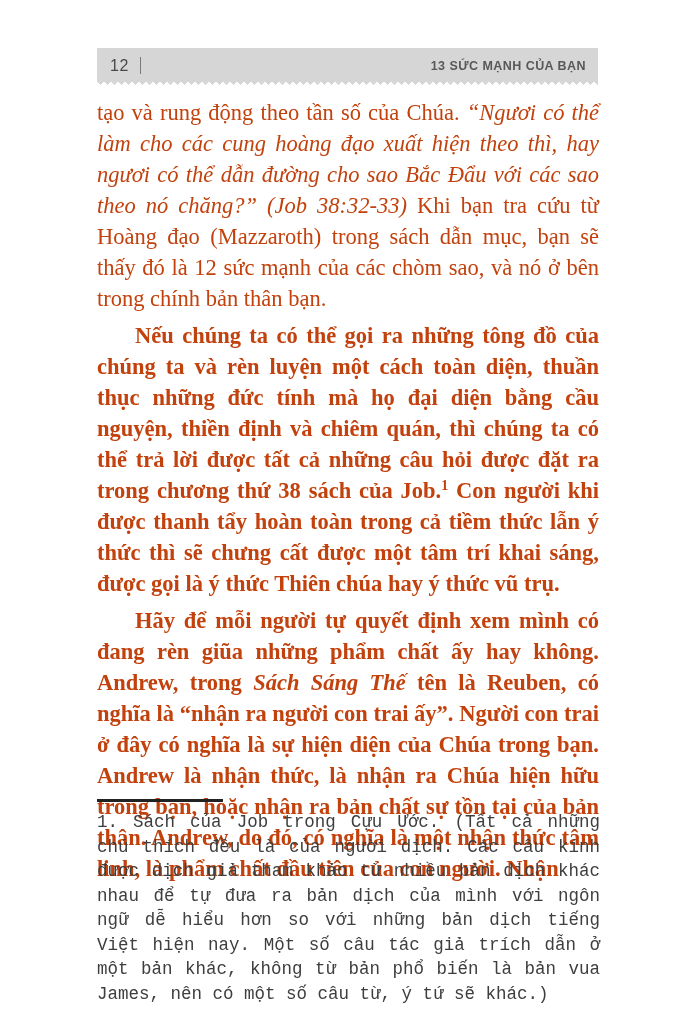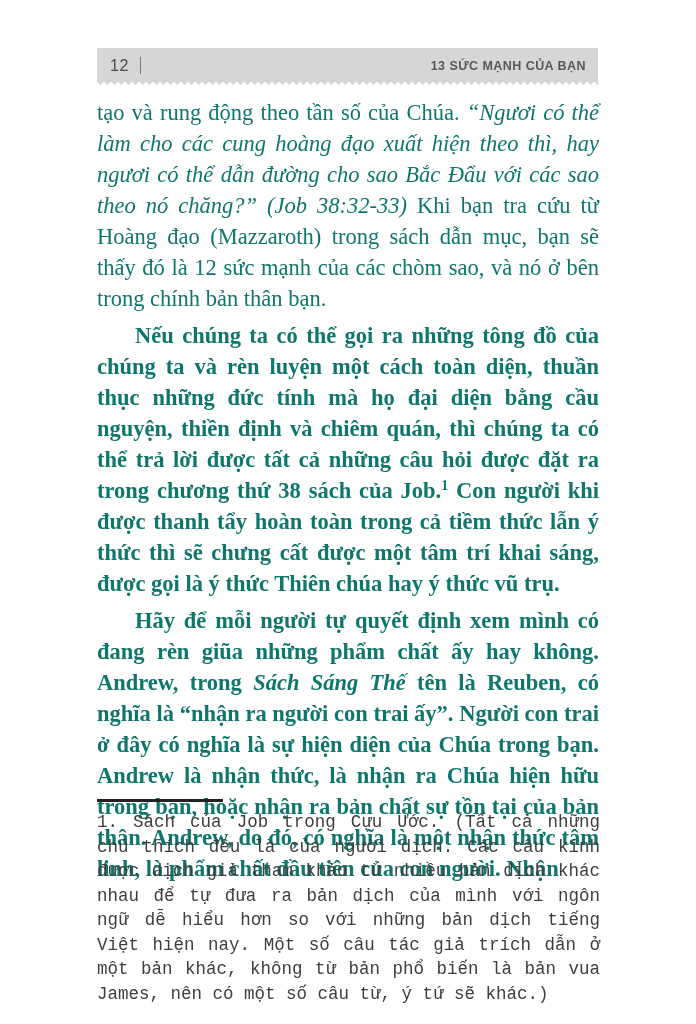"tạo và rung động theo" .body-text { color: #0f766e -> #c2410c }
